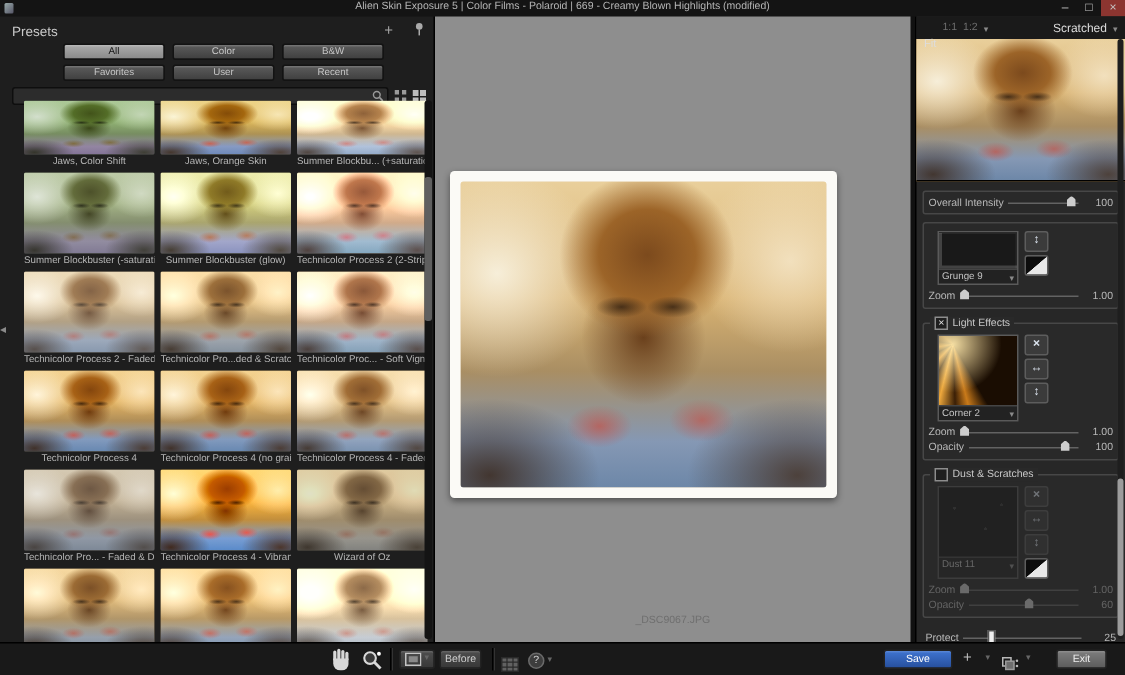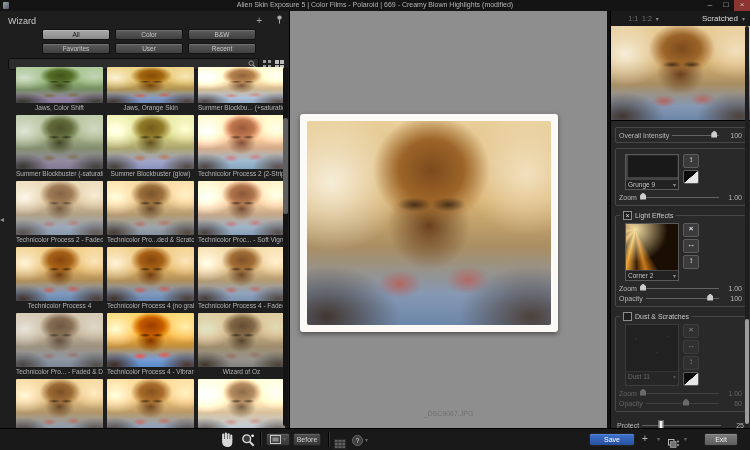"Wizard" span { text: Wizard -> Presets }
